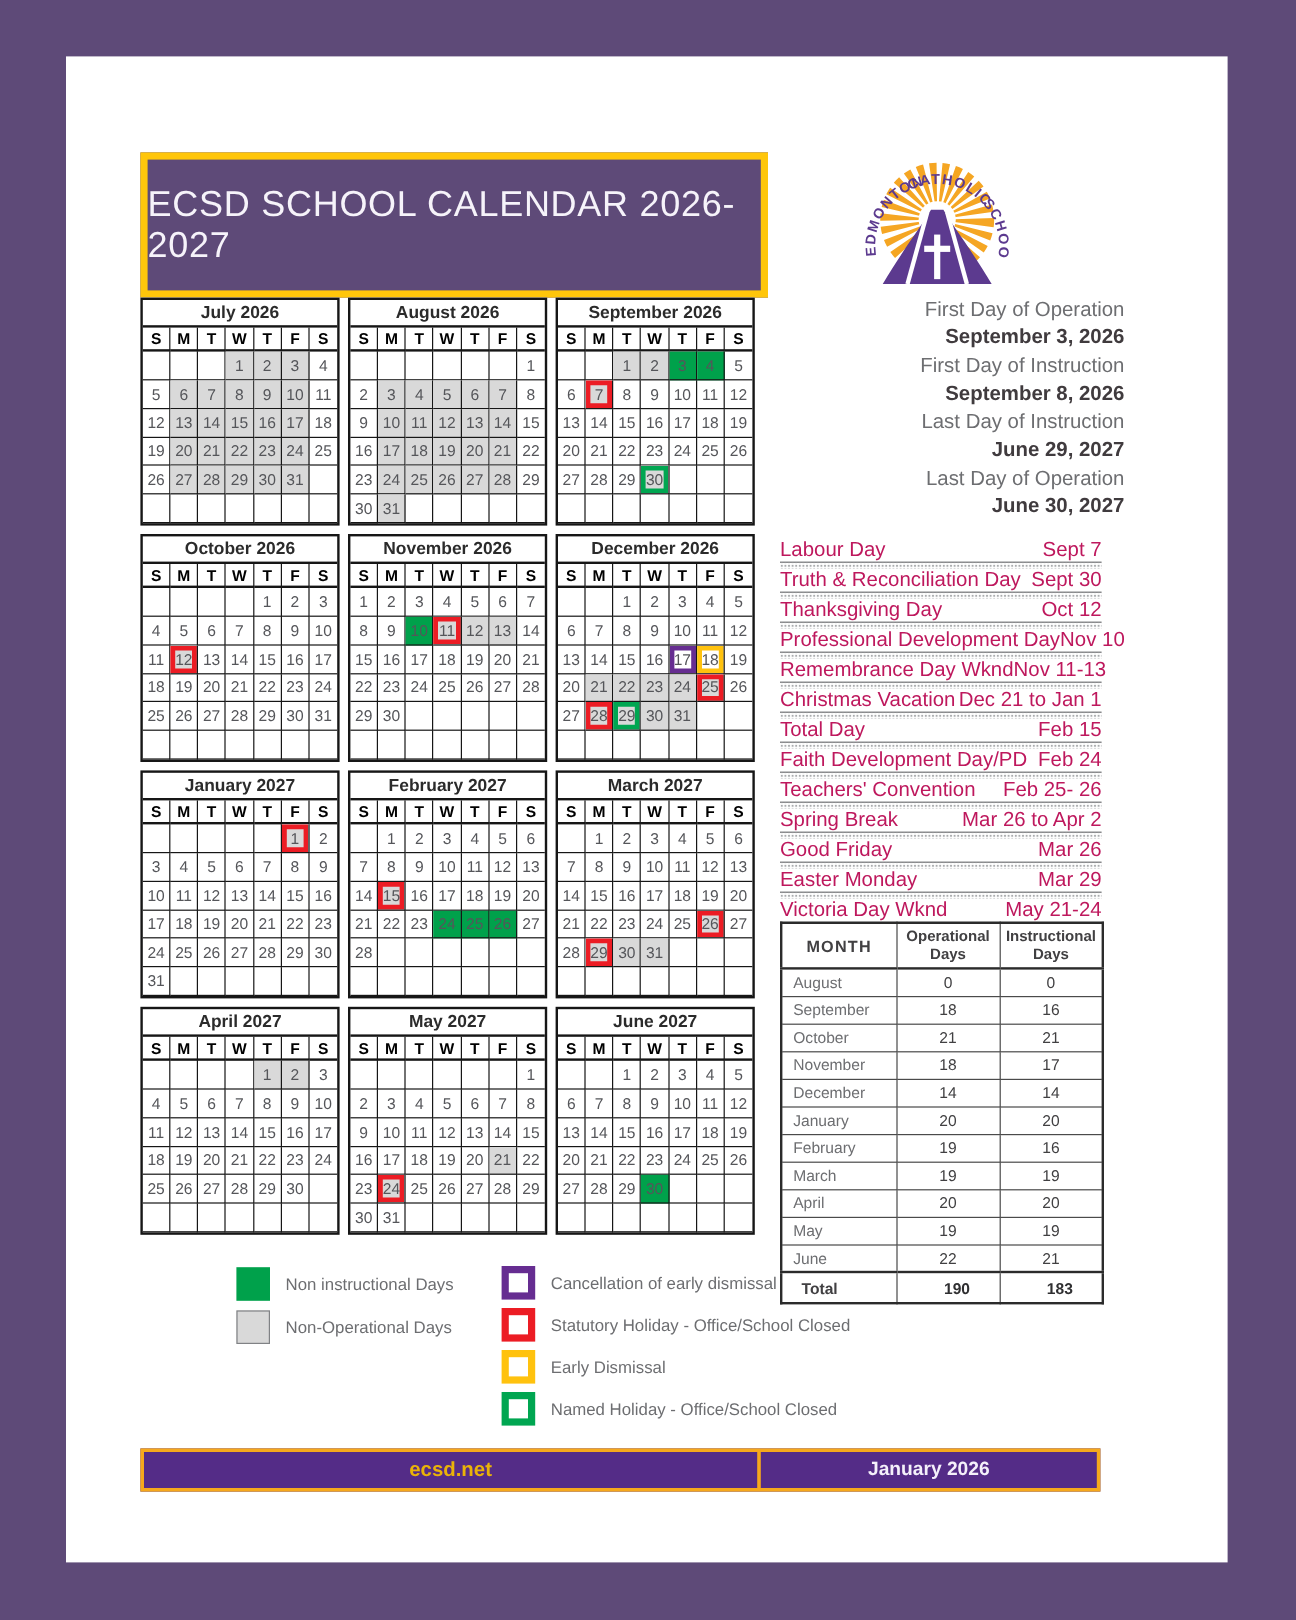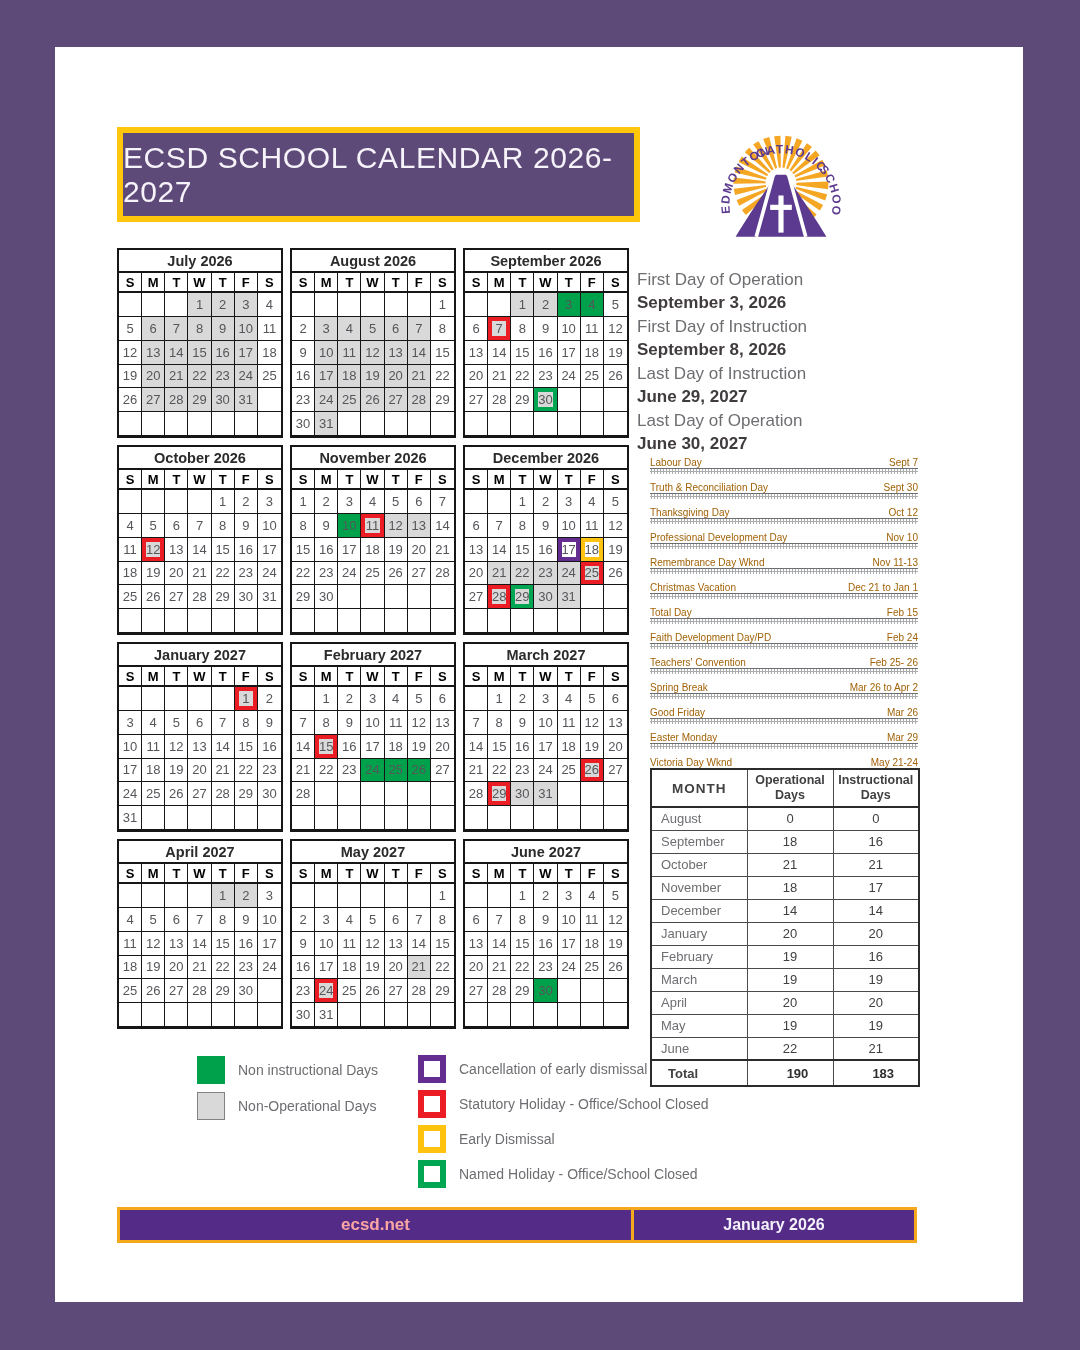"ECSD SCHOOL CALENDAR 2026-2027" .title-box { height: 95px -> 121px }
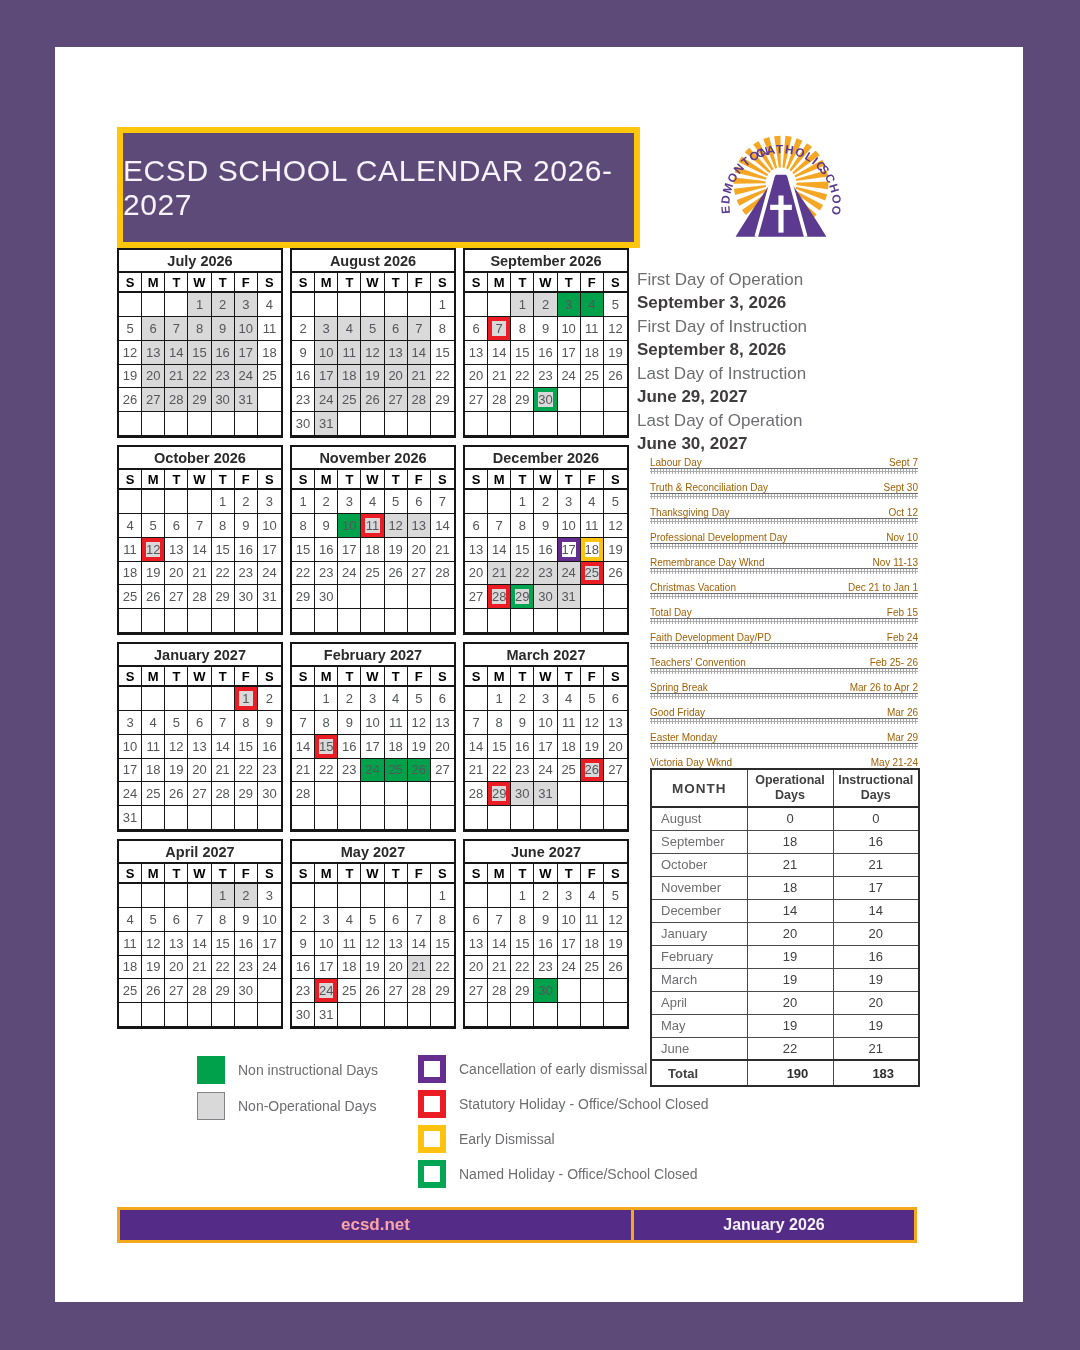"First Day of Operation" .keydates { margin-top: 22px -> none; text-align: left -> right }
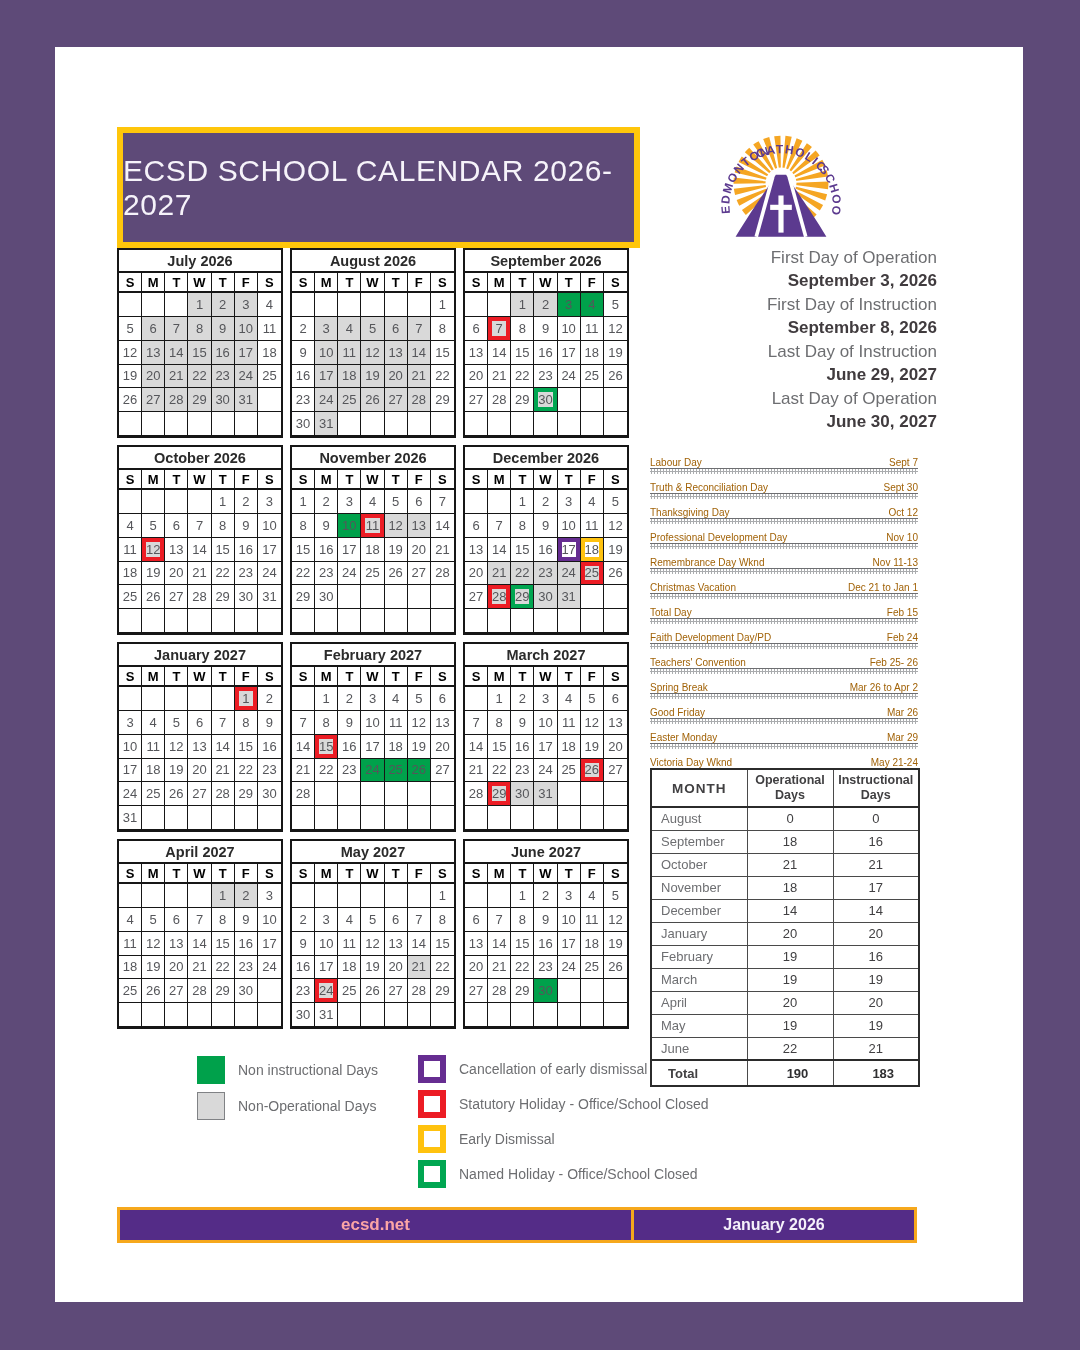"Labour Day" .ev-name, .ev-date { color: #a16207 -> #be185d; font-size: 10px -> 17px }
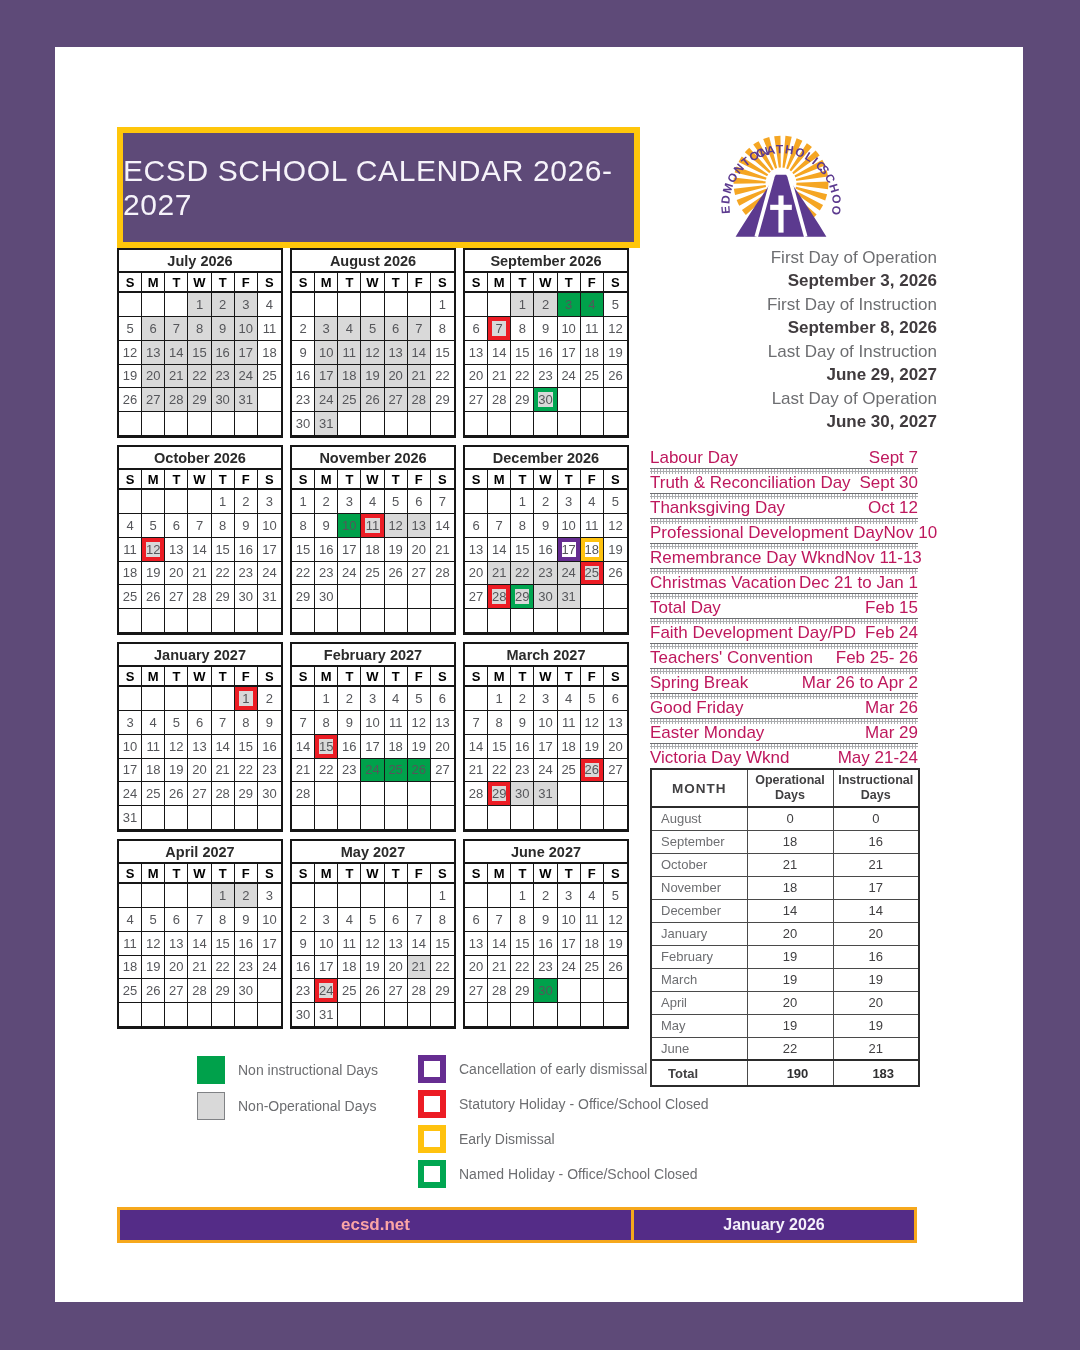"ecsd.net" .footer-left { color: #fca5a5 -> #eab308 }
